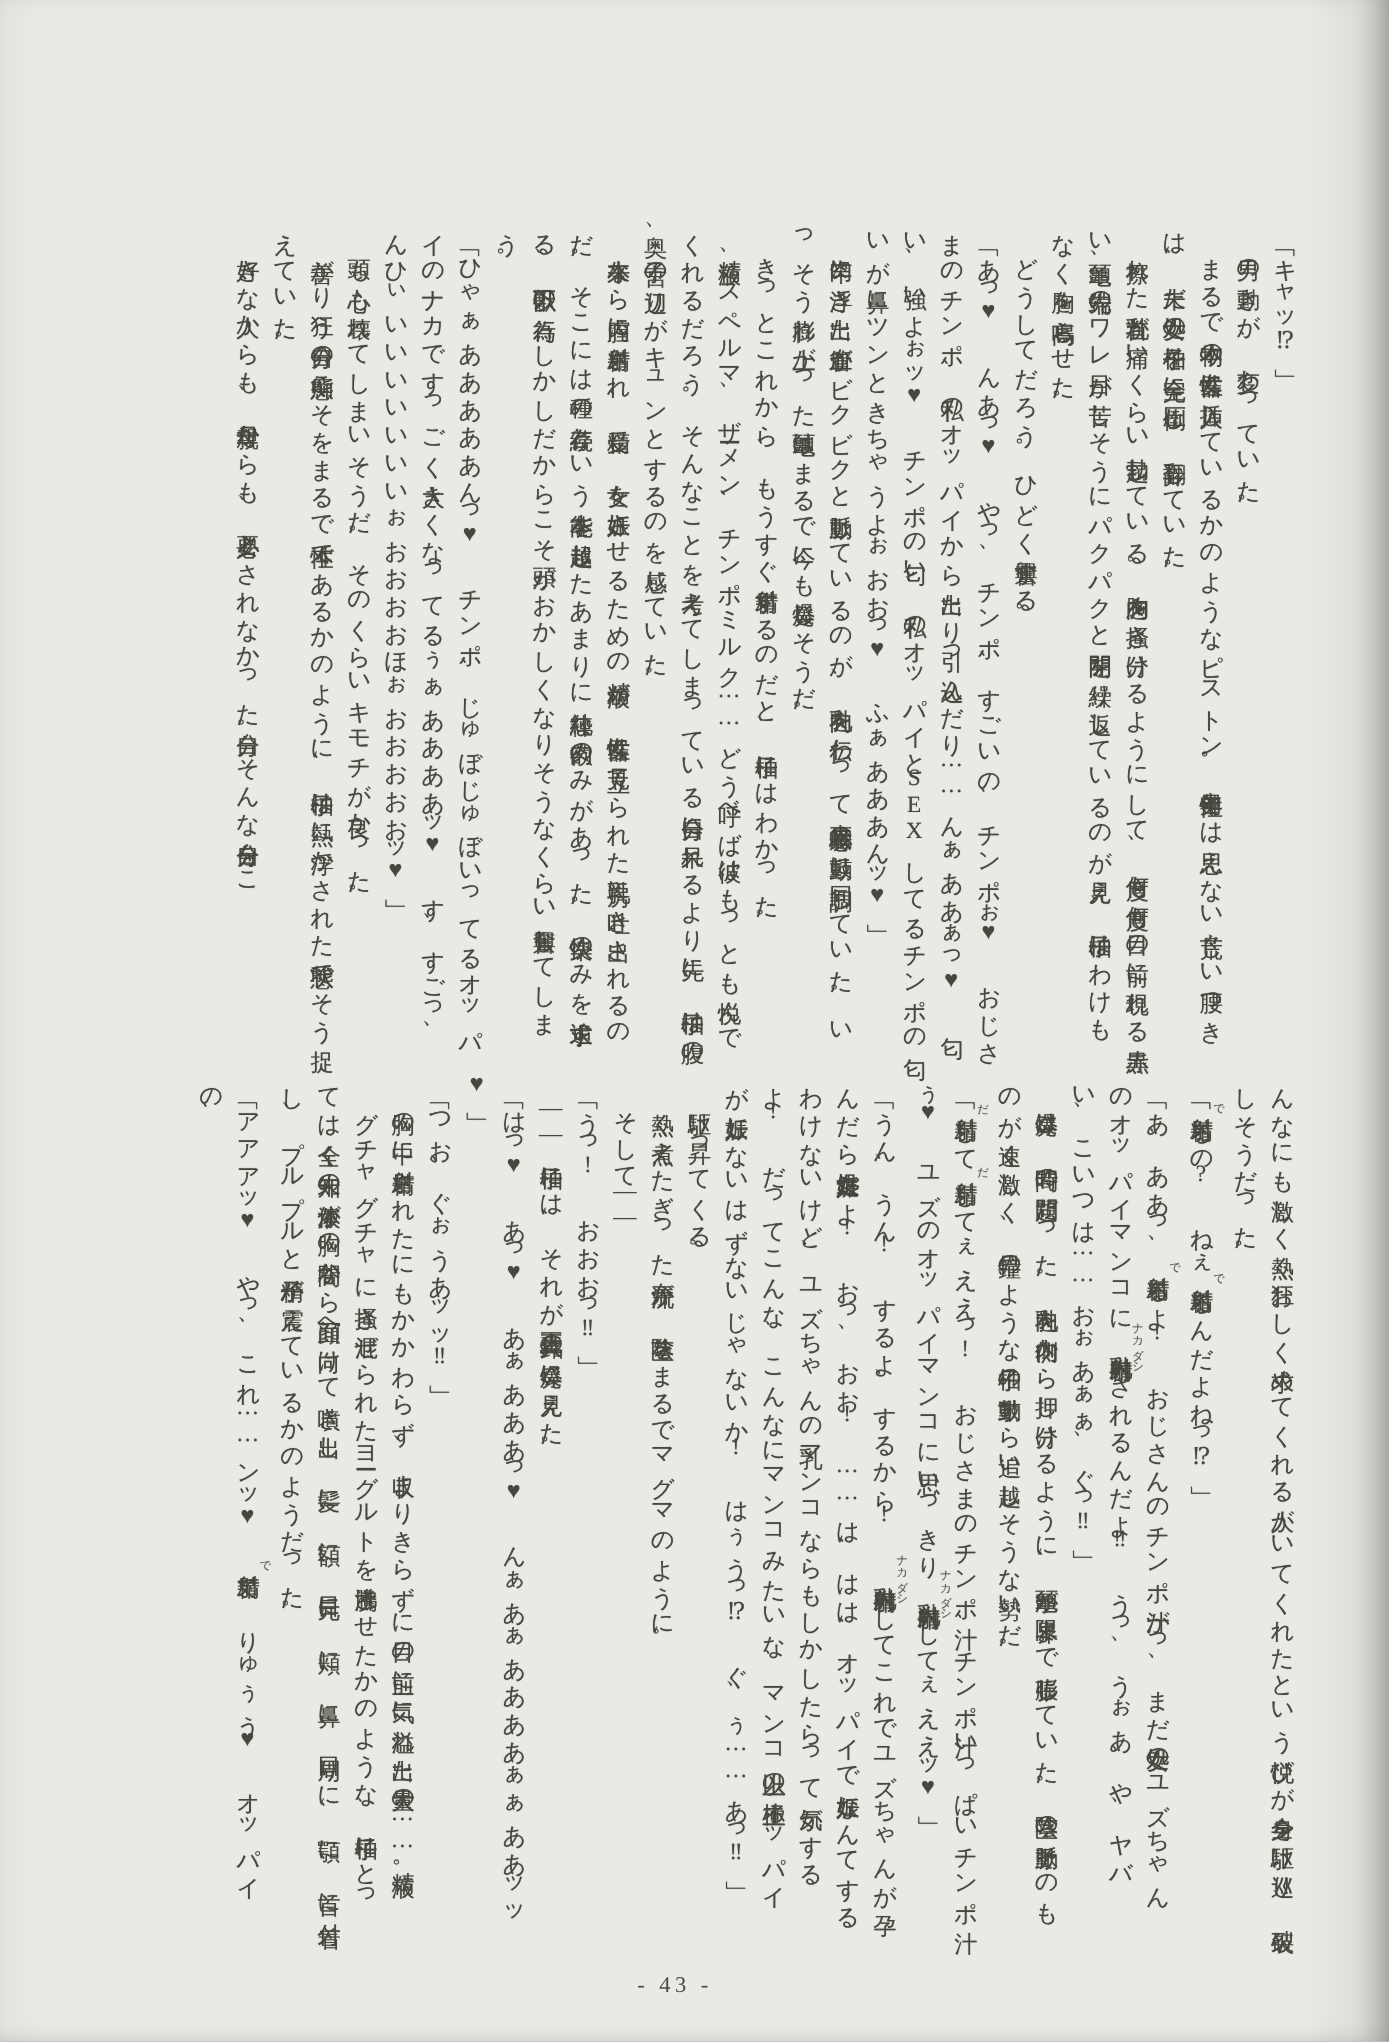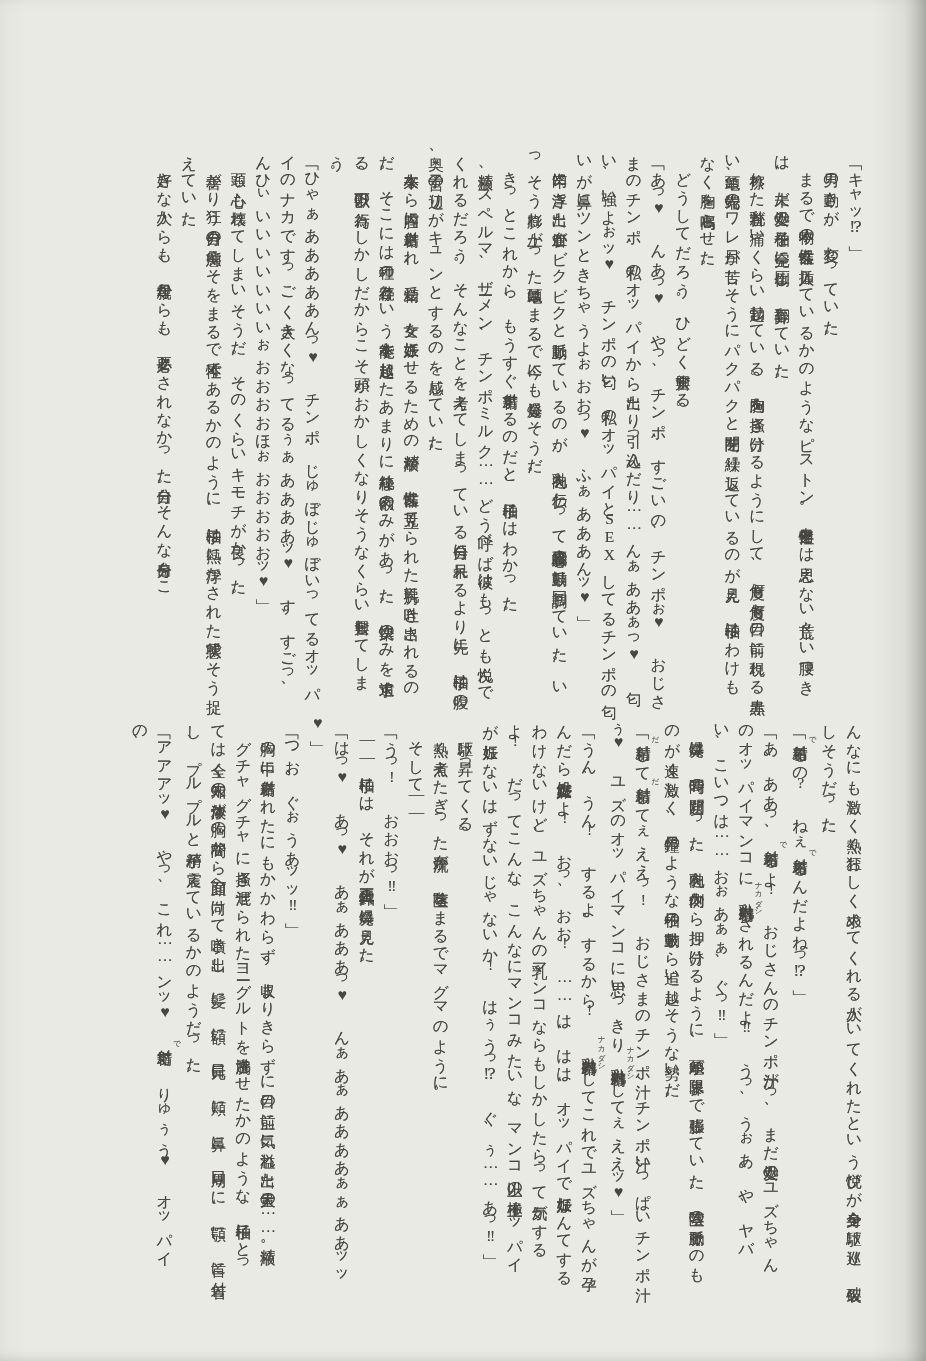"- 43 -" div.page-number { html: none -> <div>- 43 -</div> }
